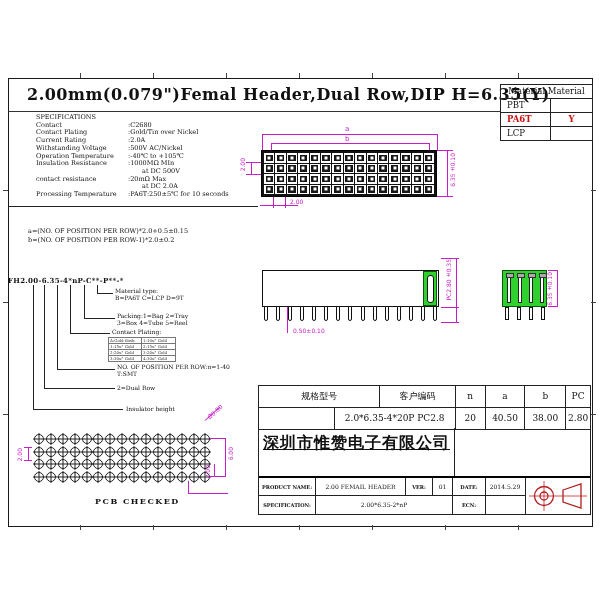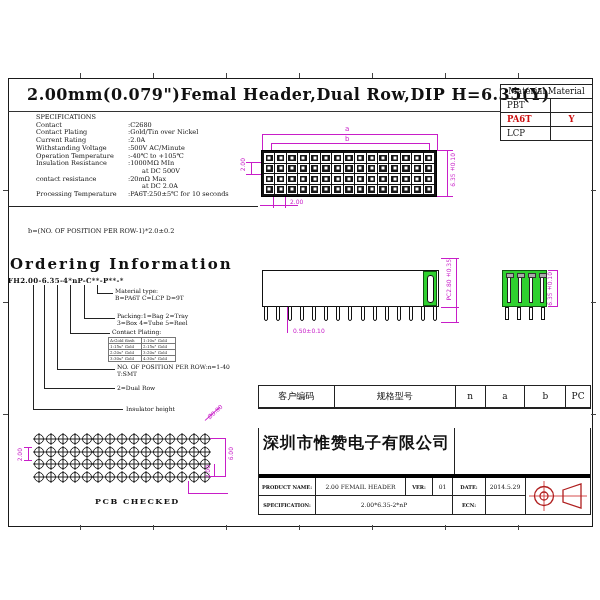":500V AC/Minute" span.sv { text: AC/Minute -> AC/Nickel }
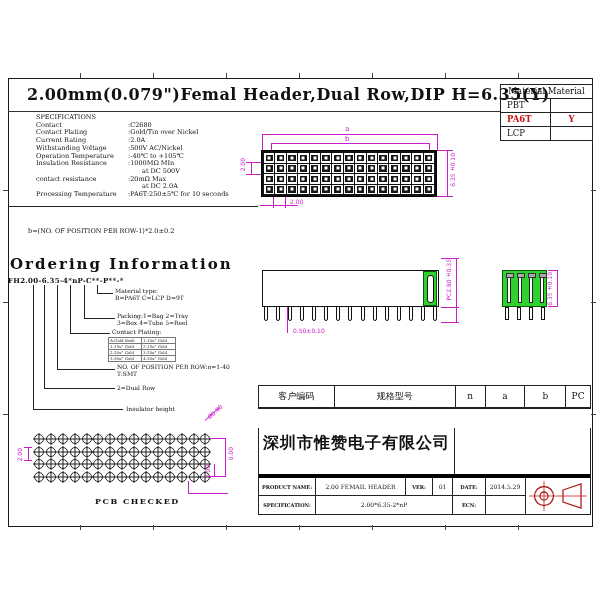"a=(NO. OF POSITION PER ROW)*2.0+0.5±0.15" div { html: none -> <div>a=(NO. OF POSITION PER ROW)*2.0+0.5±0.15</div> }
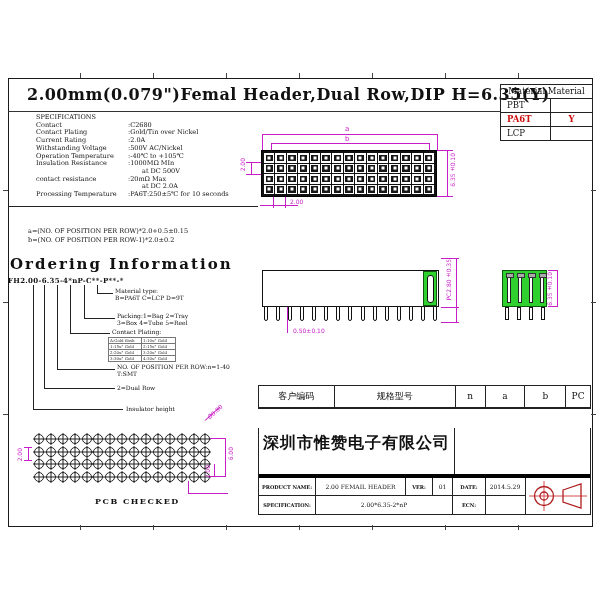"Ordering Information" div { html: <div>Ordering Information</div> -> none }
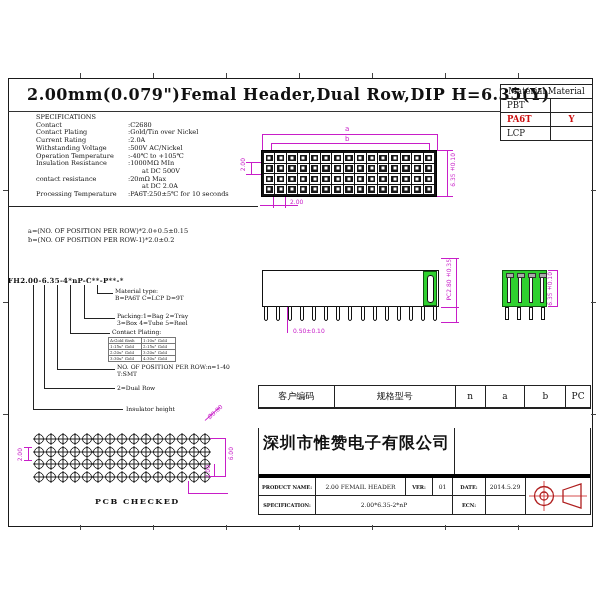"客户编码" div.cell { order: before "规格型号" -> after "规格型号" }
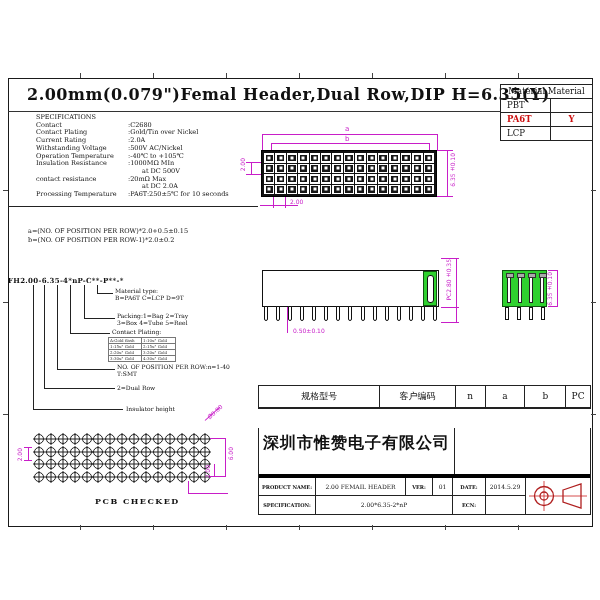"2.0*6.35-4*20P PC2.8" div.row { html: none -> <div> <div></div> <div>2.0*6.35-4*20P PC2.8</div> <div>20</div> <div>40.50</div> <div>38.00</div> <div>2.80</div> </div> }
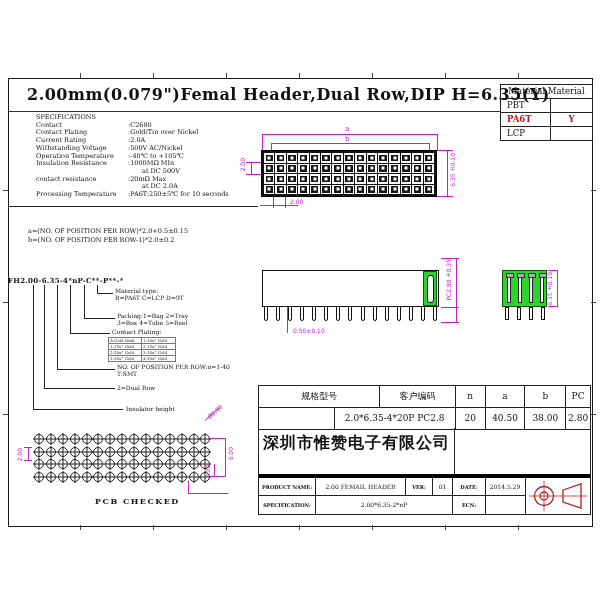"深圳市惟赞电子有限公司" #tb-top { border-bottom: 4px solid #000000 -> 2px solid #000000; text-decoration: none -> underline }
